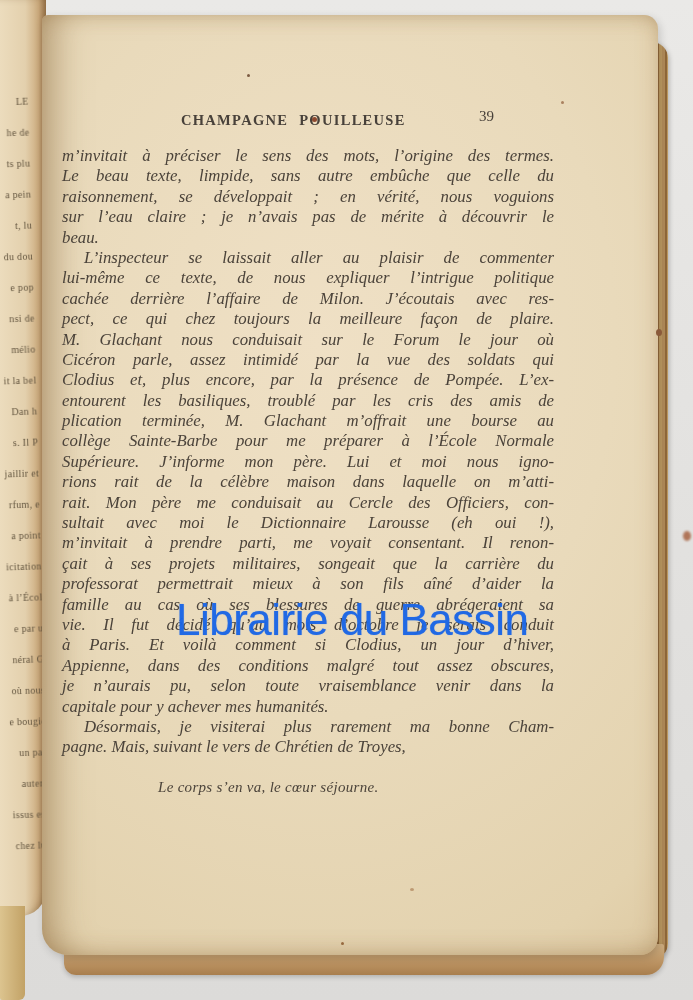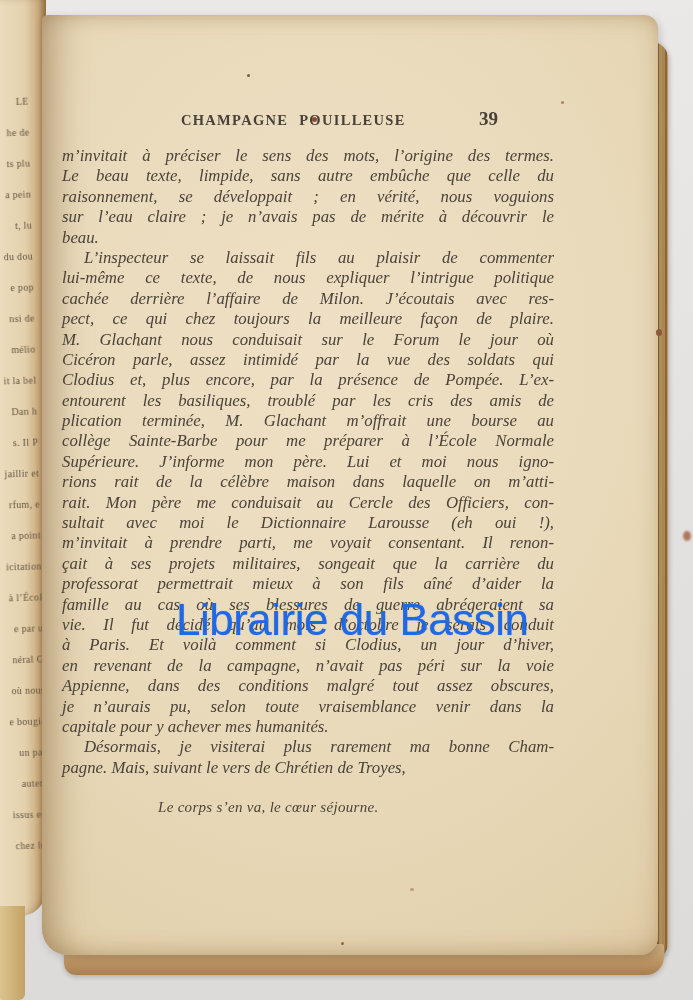"39" .folio { font-size: 19px -> 15px; font-weight: 700 -> 400 }
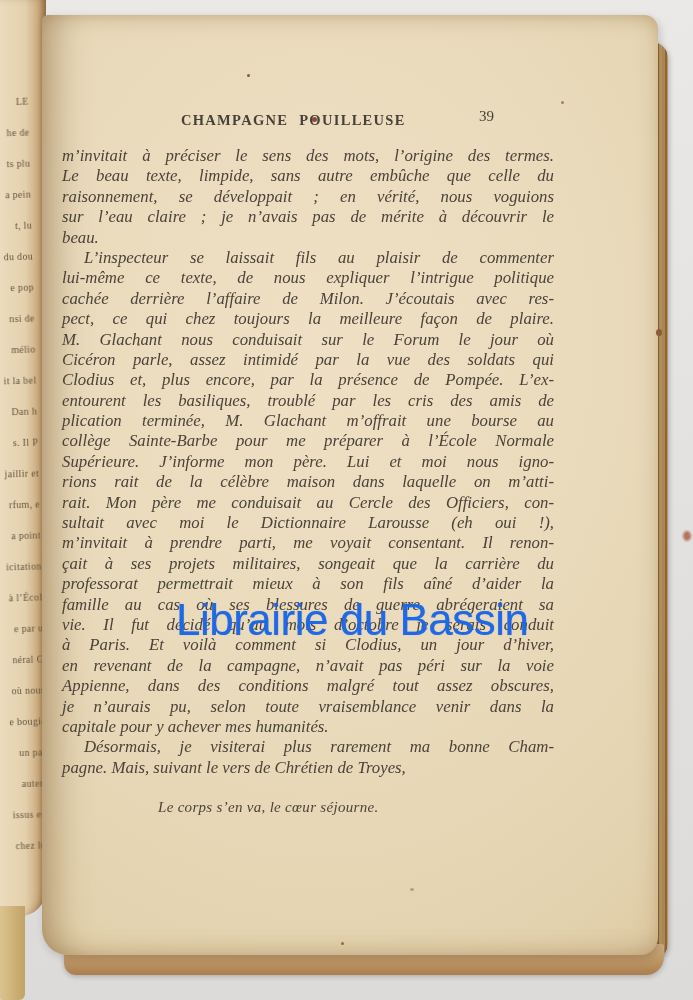"L’inspecteur se laissait fils au" div.line { text: fils -> aller }
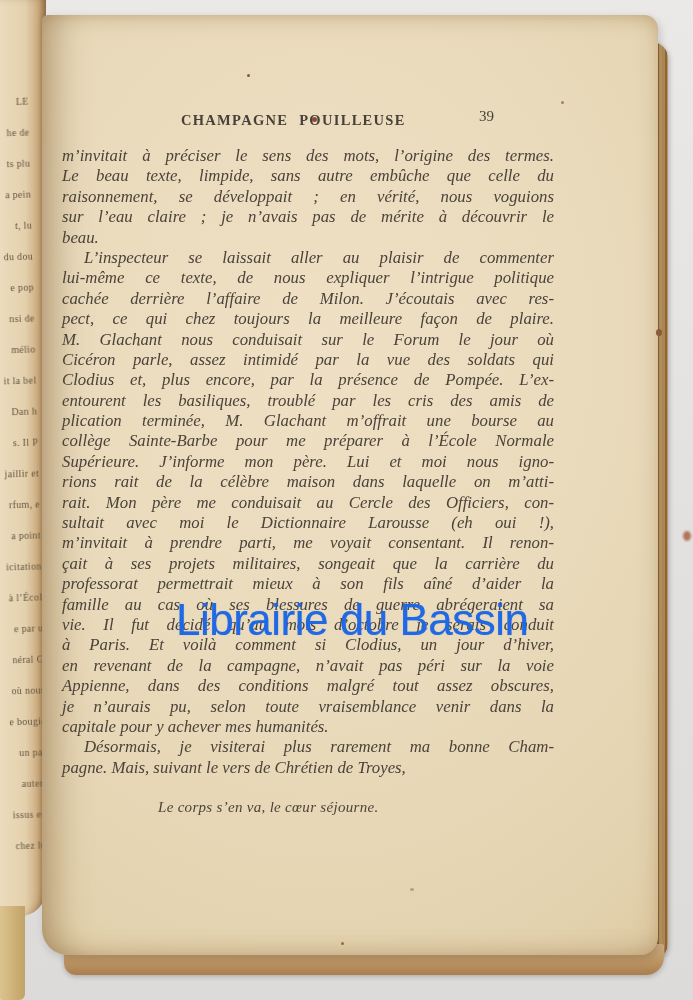"en revenant de la campagne," div.line { html: <div>en revenant de la campagne, n’avait pas péri sur la voie</div> -> none }
